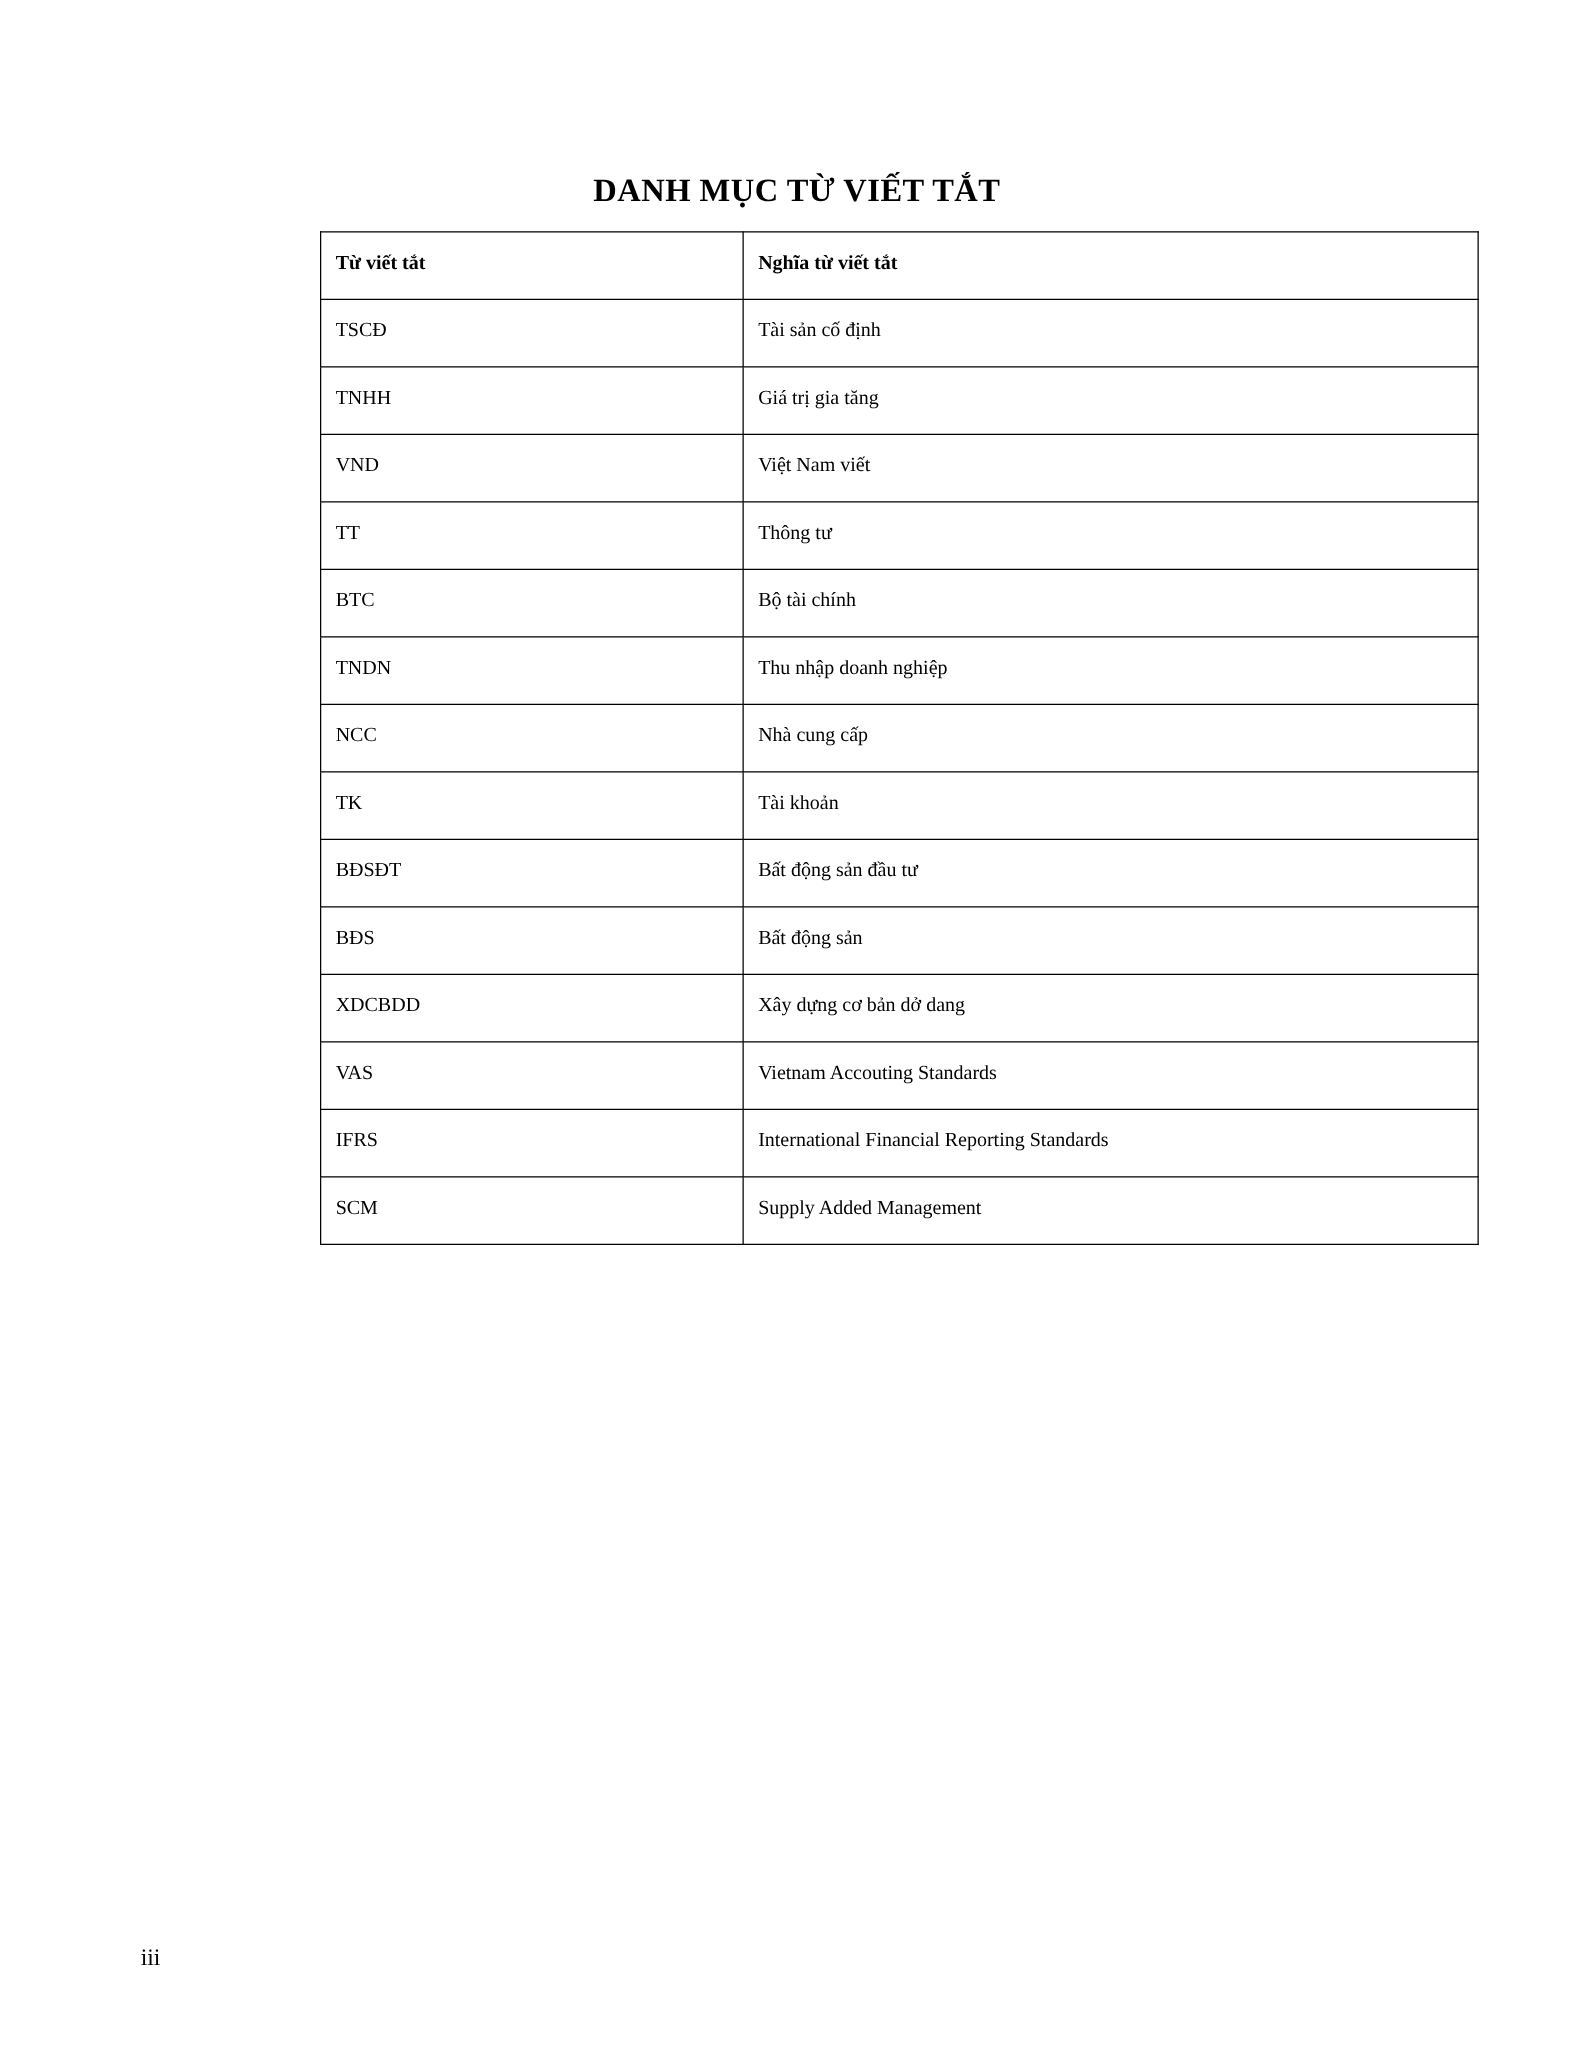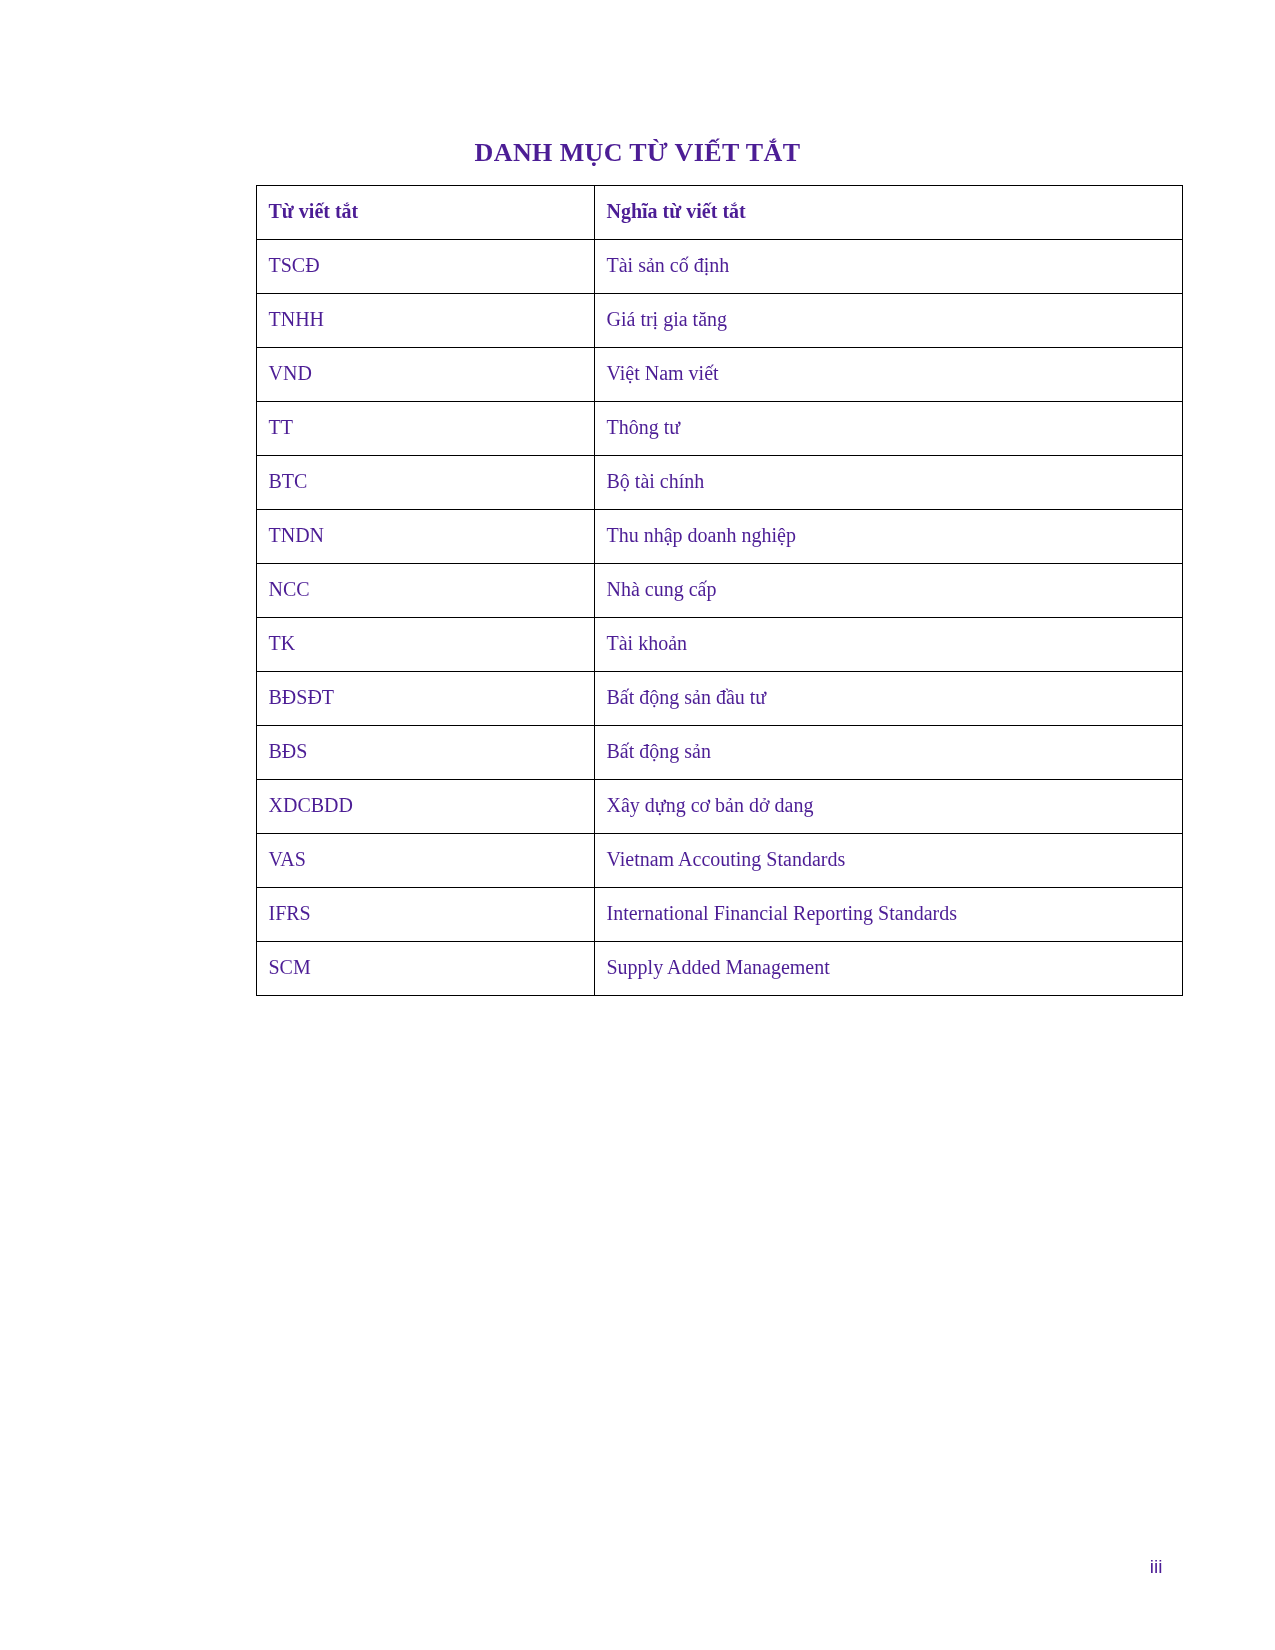"DANH MỤC TỪ VIẾT TẮT" .page { color: #4c1d95 -> #000000 }
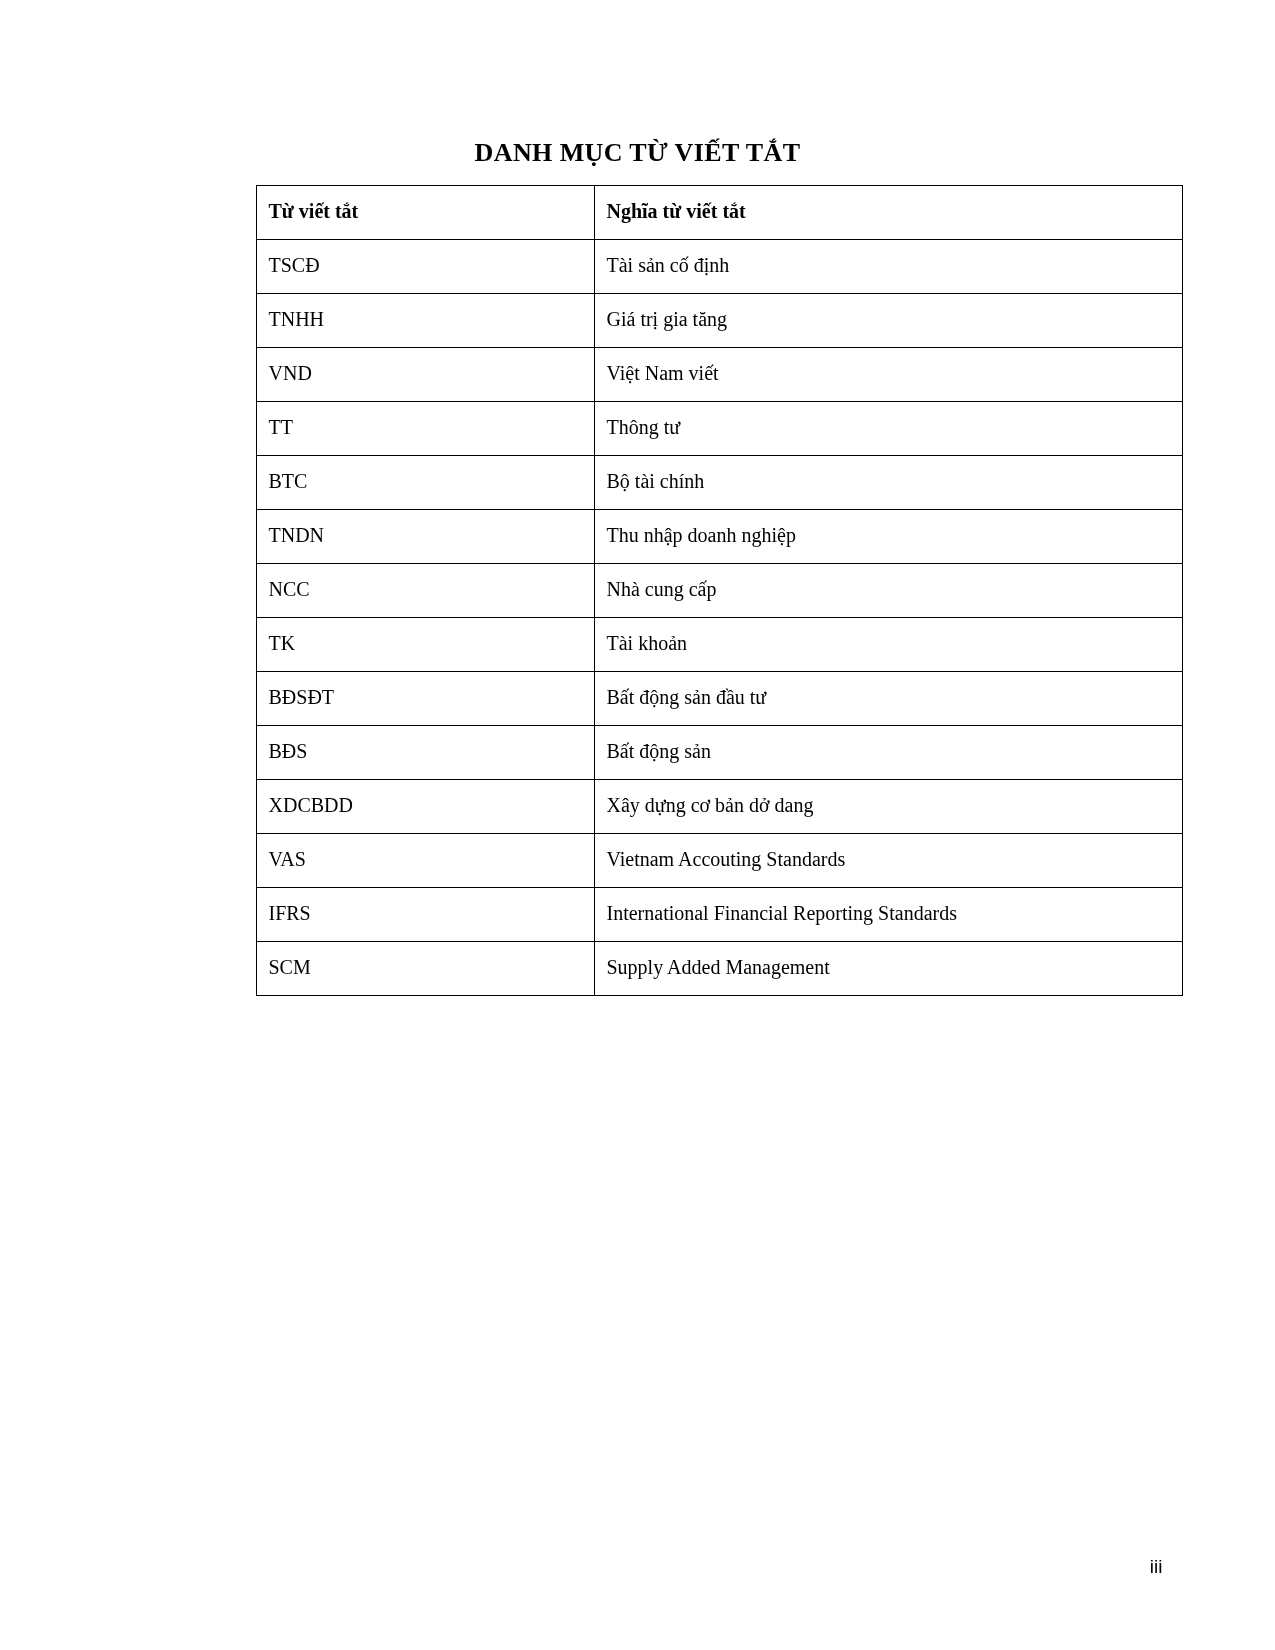"Từ viết tắt" .abbr-table td, .abbr-table th { font-size: 20px -> 16px }
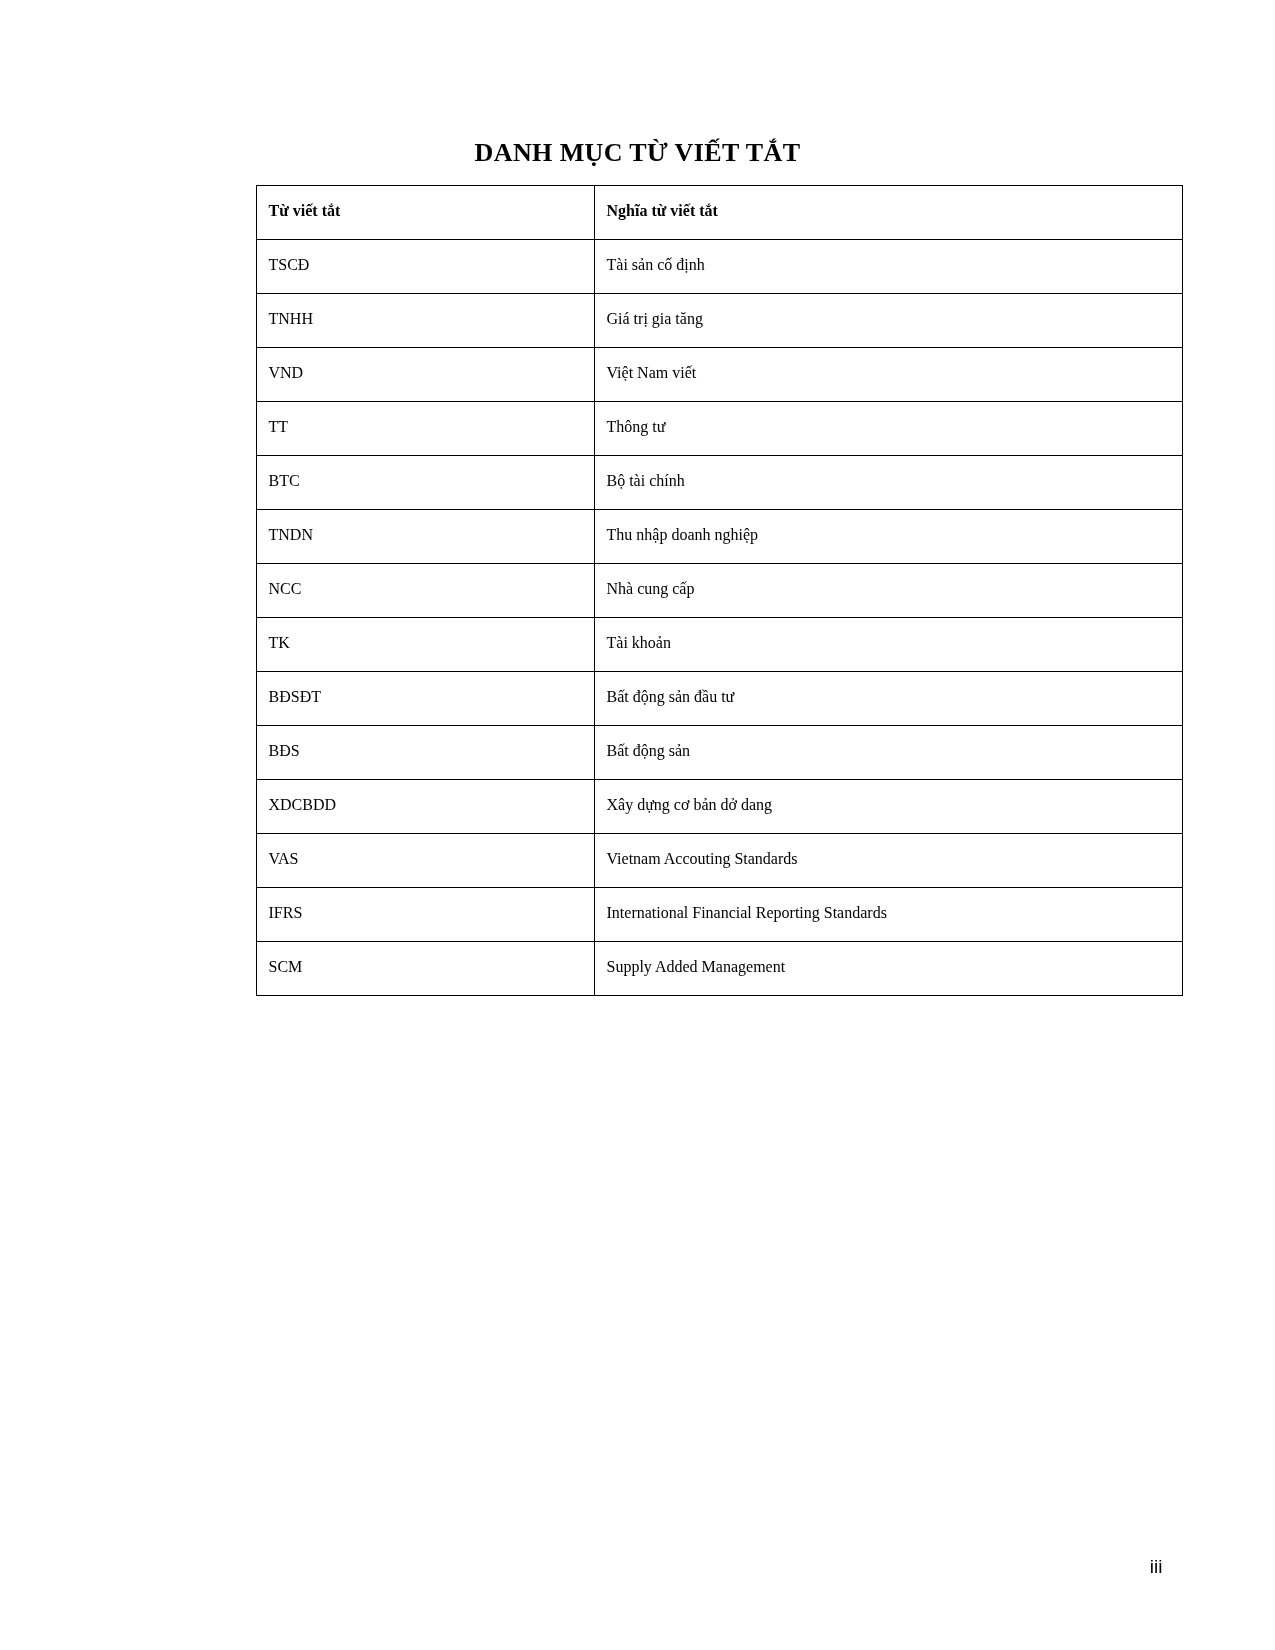"iii" .page-number { font-family: Liberation Sans, sans-serif -> Liberation Serif, serif; text-align: right -> left }
